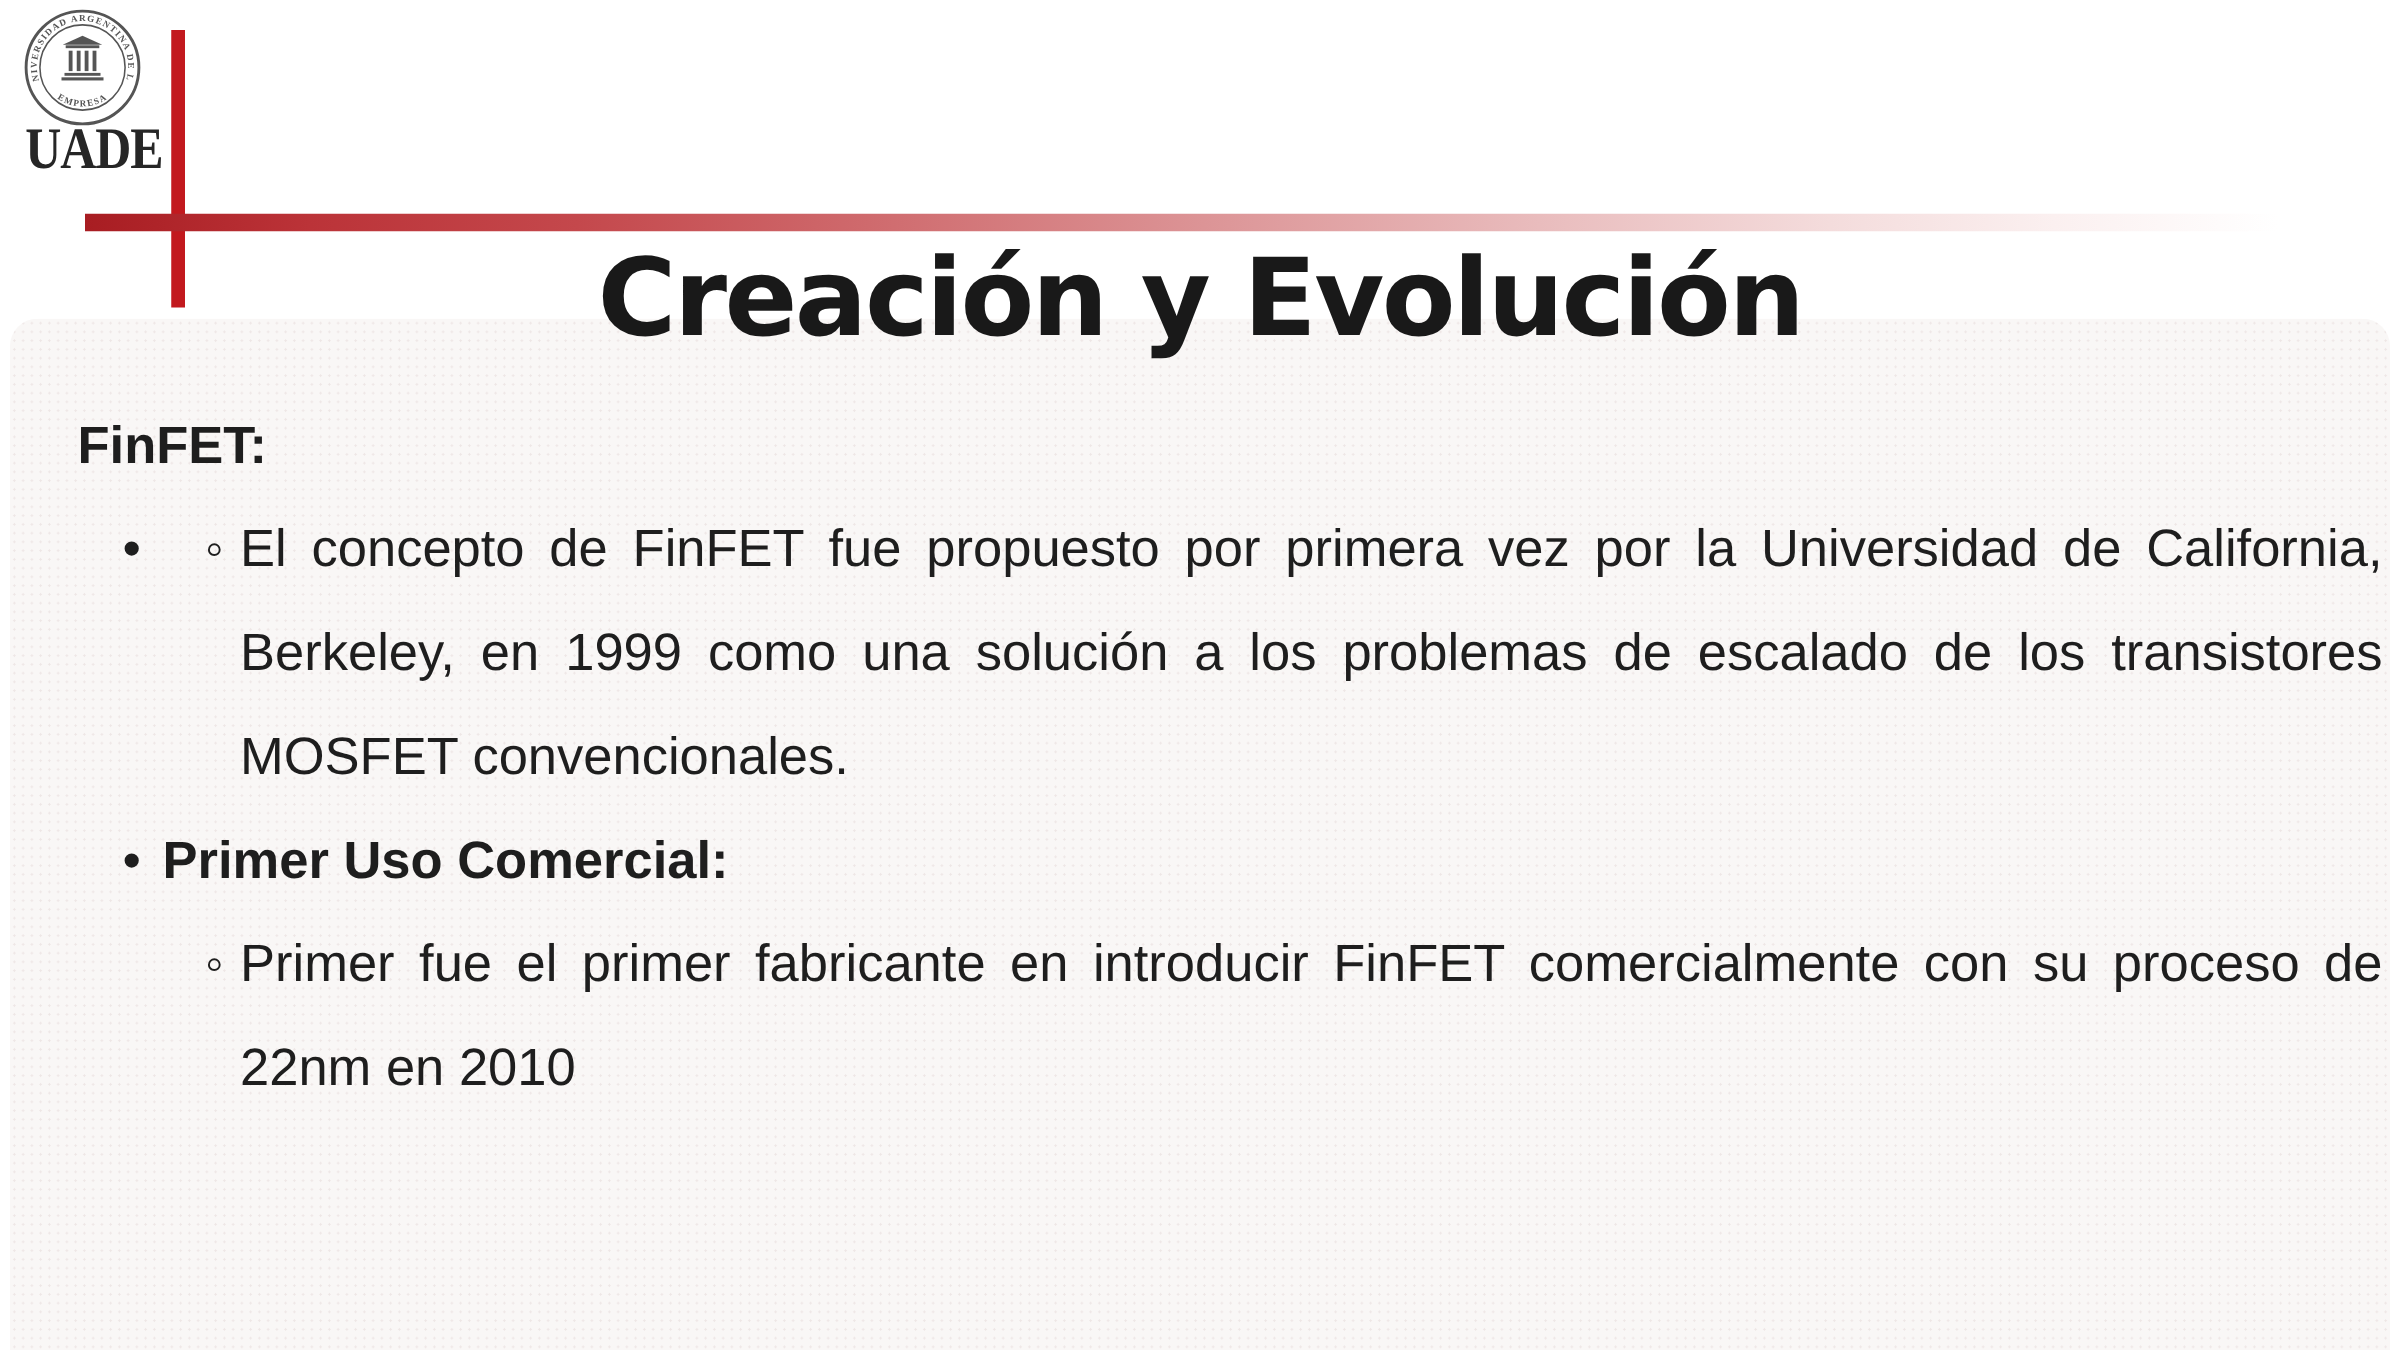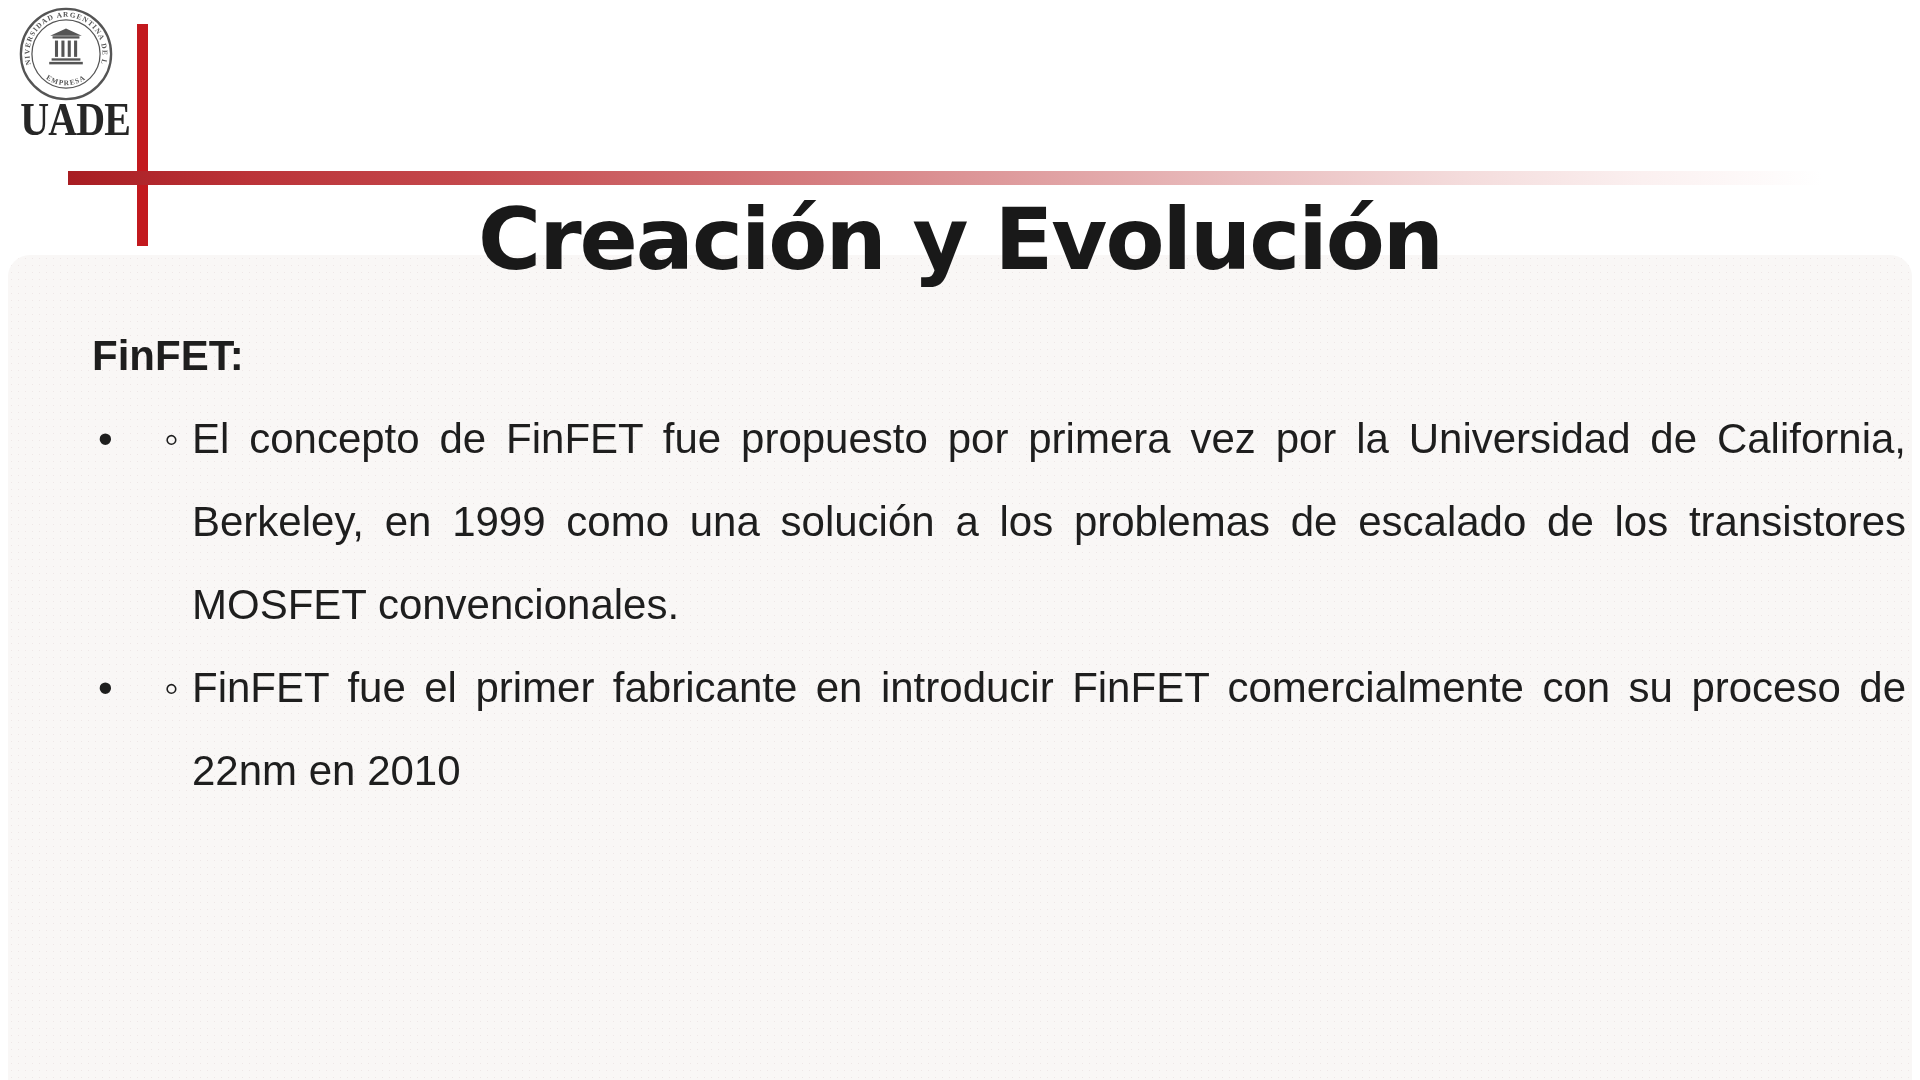"FinFET:" .row-l0 { padding-left: 92px -> 62px }
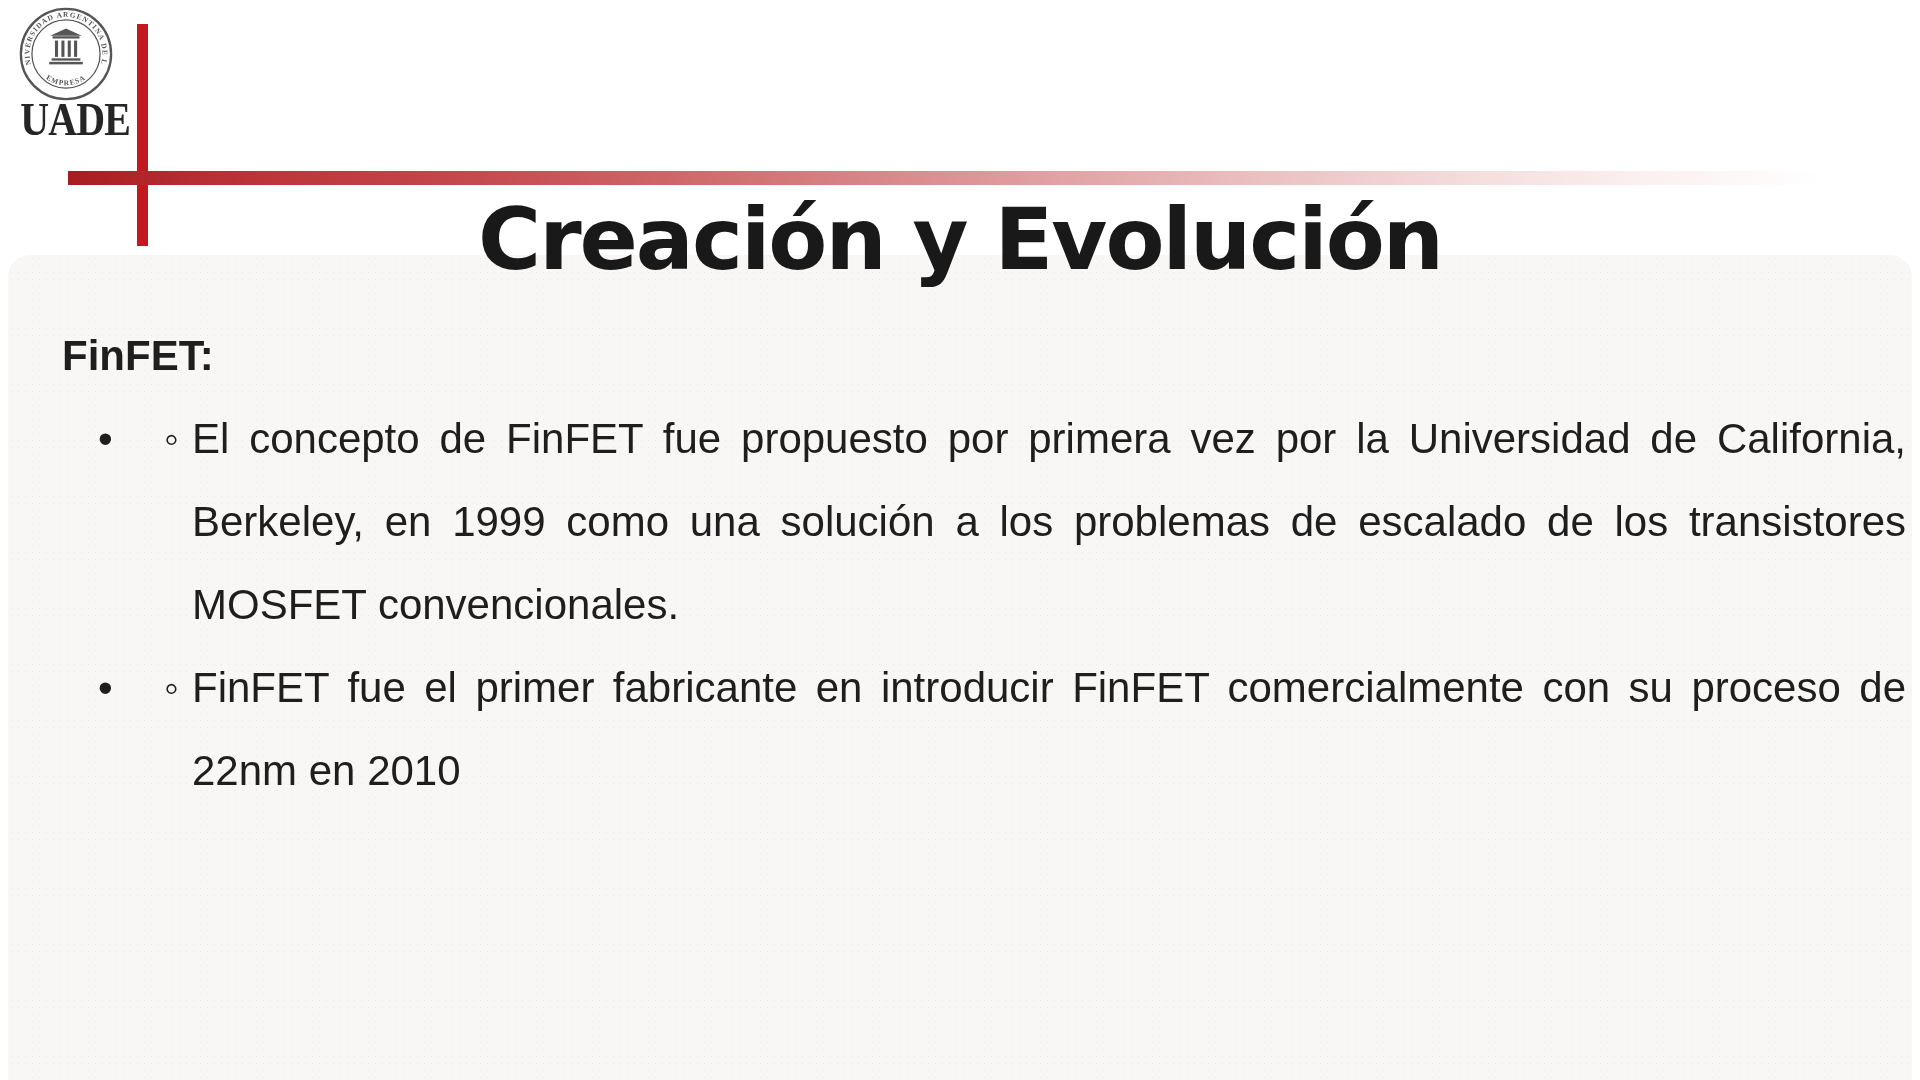"Primer Uso Comercial:" span.bold { html: none -> <span>Primer Uso Comercial:</span> }
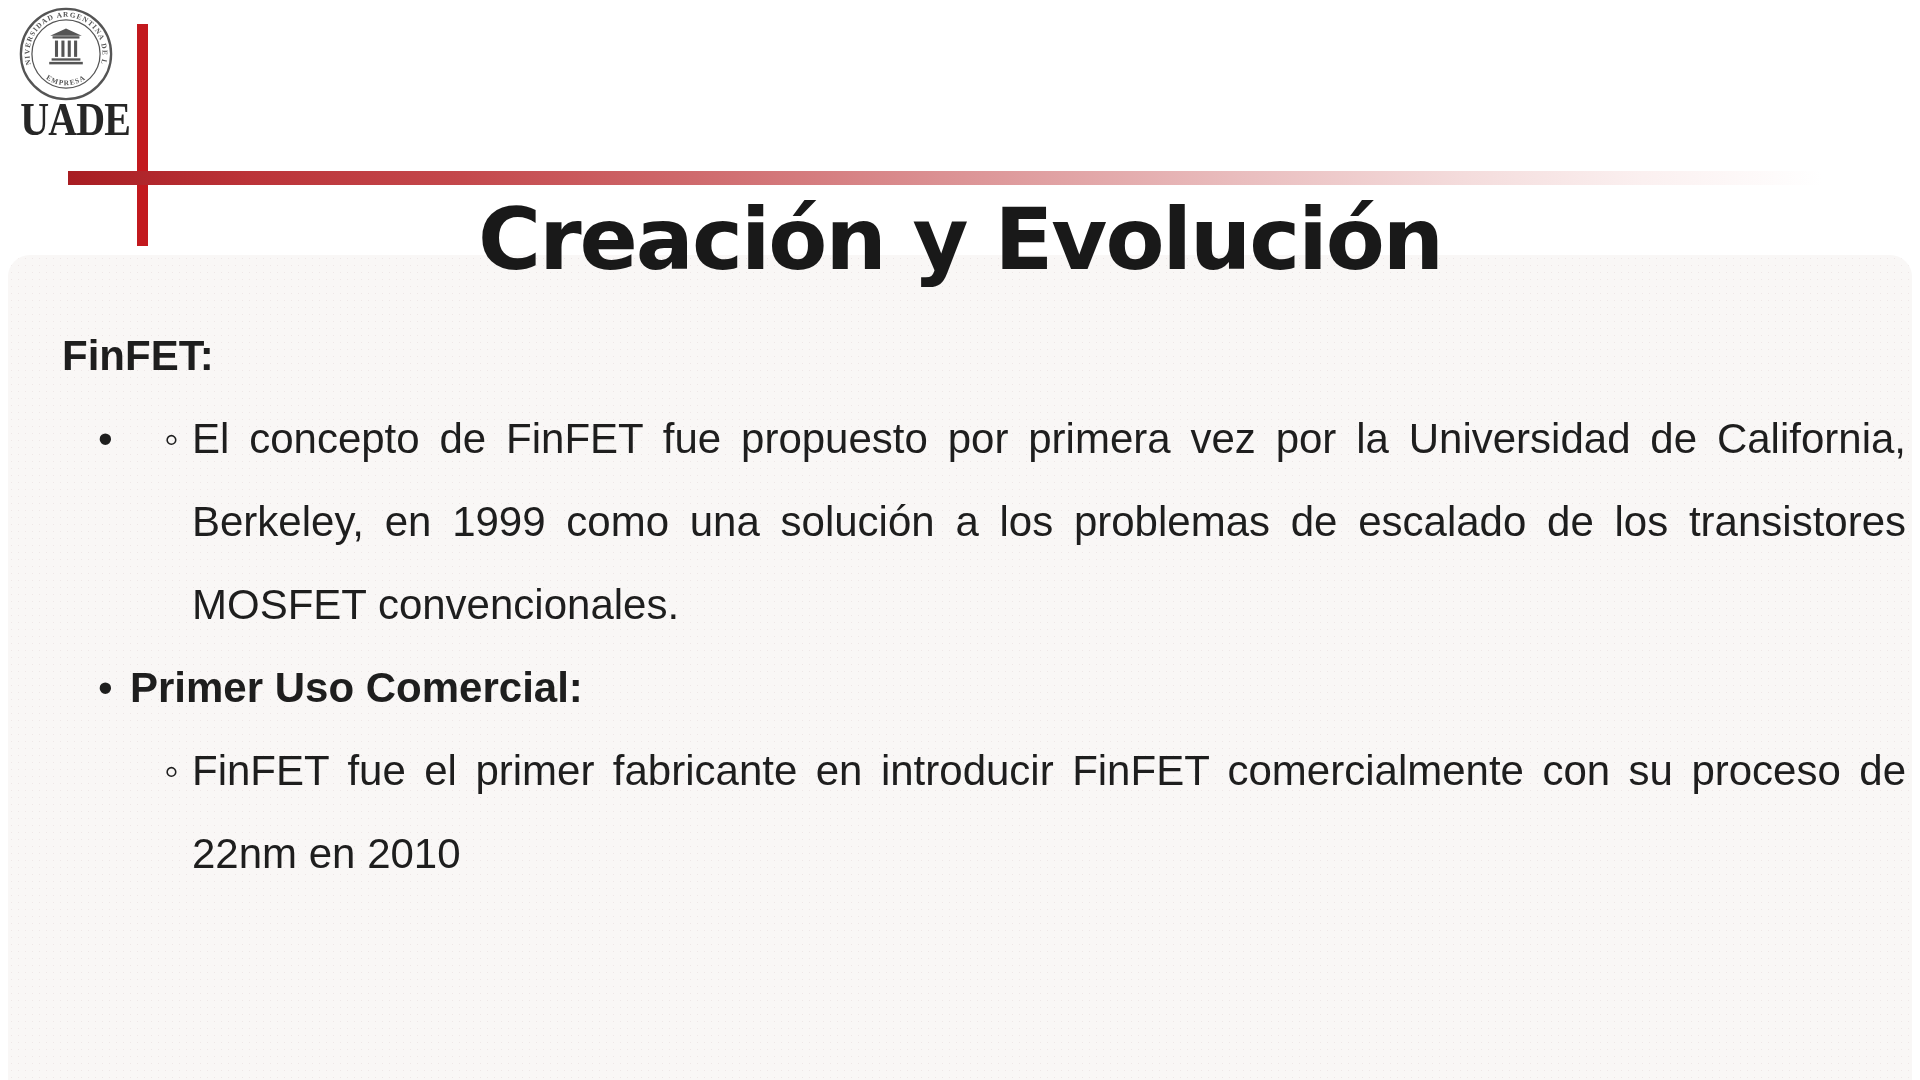"FinFET" b { text: FinFET -> Primer }
